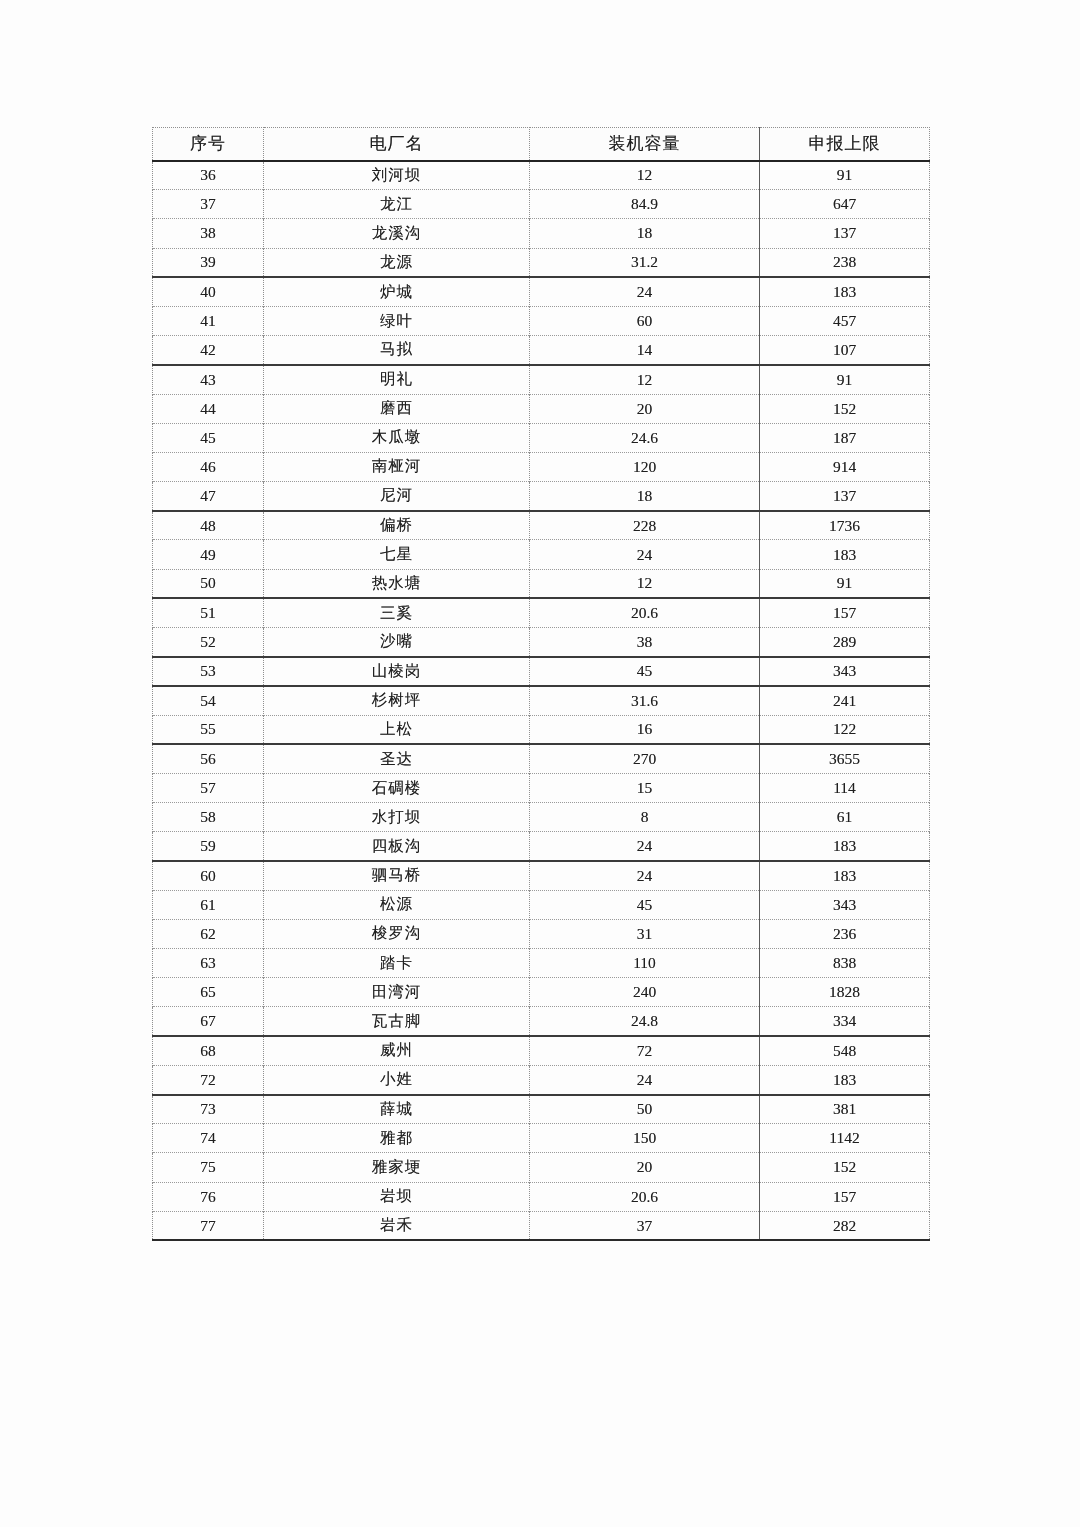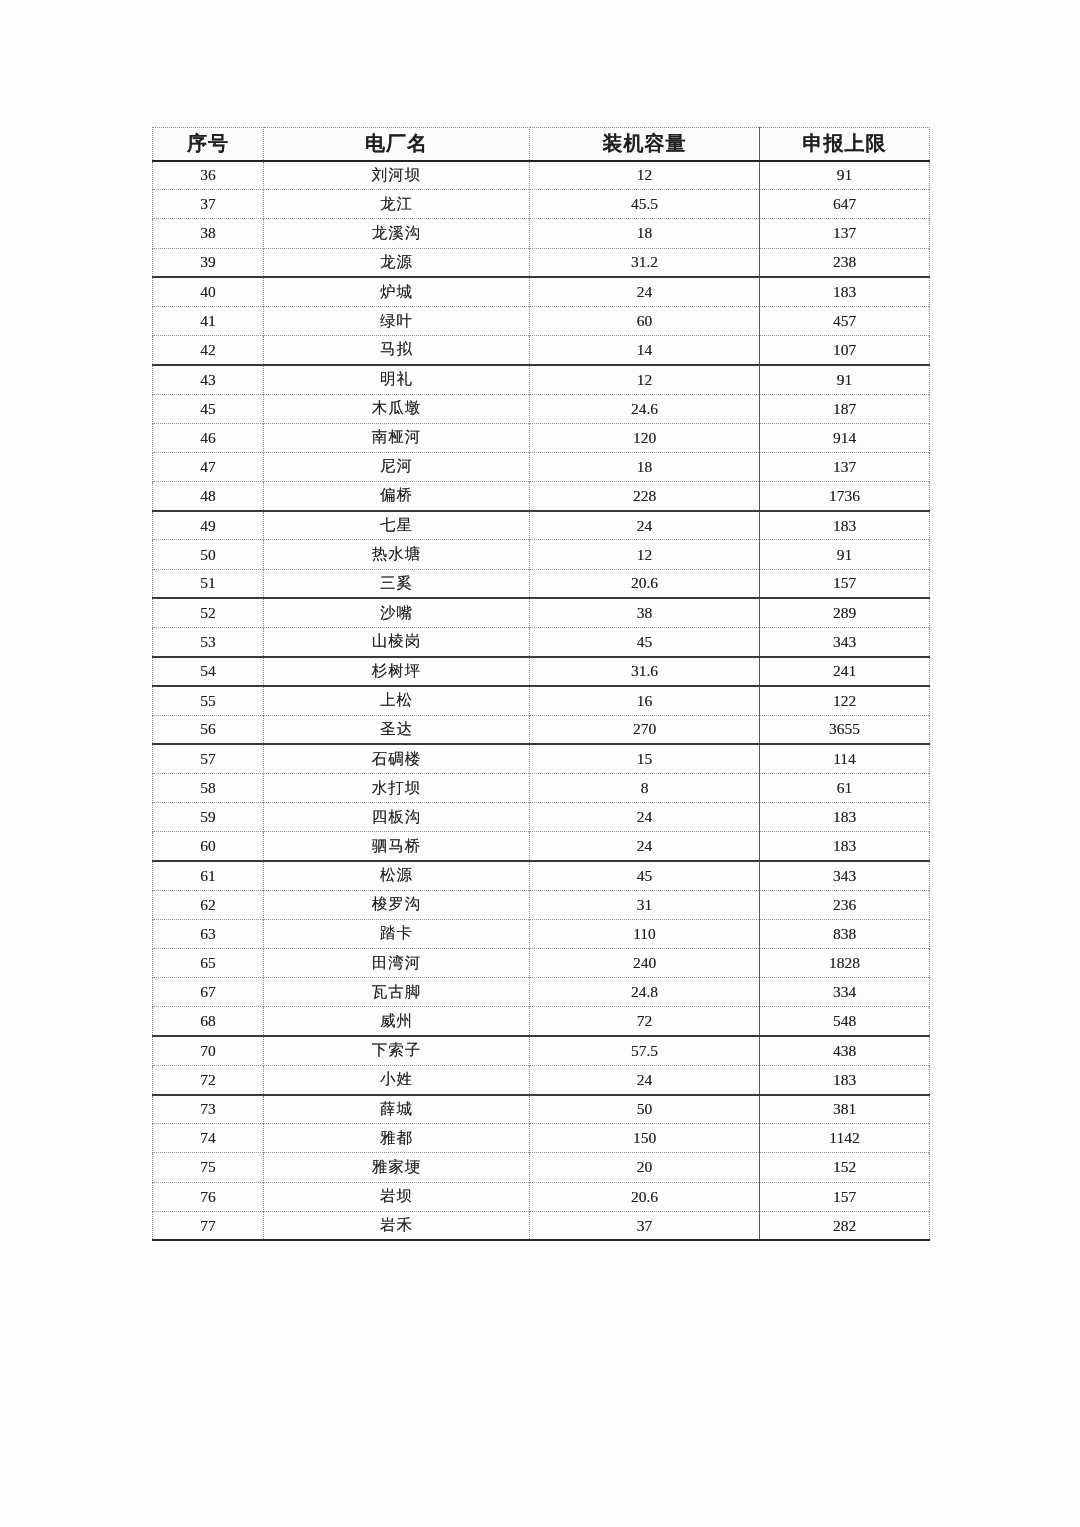"序号" .plant-table th { font-size: 20px -> 17px; font-weight: bold -> normal }
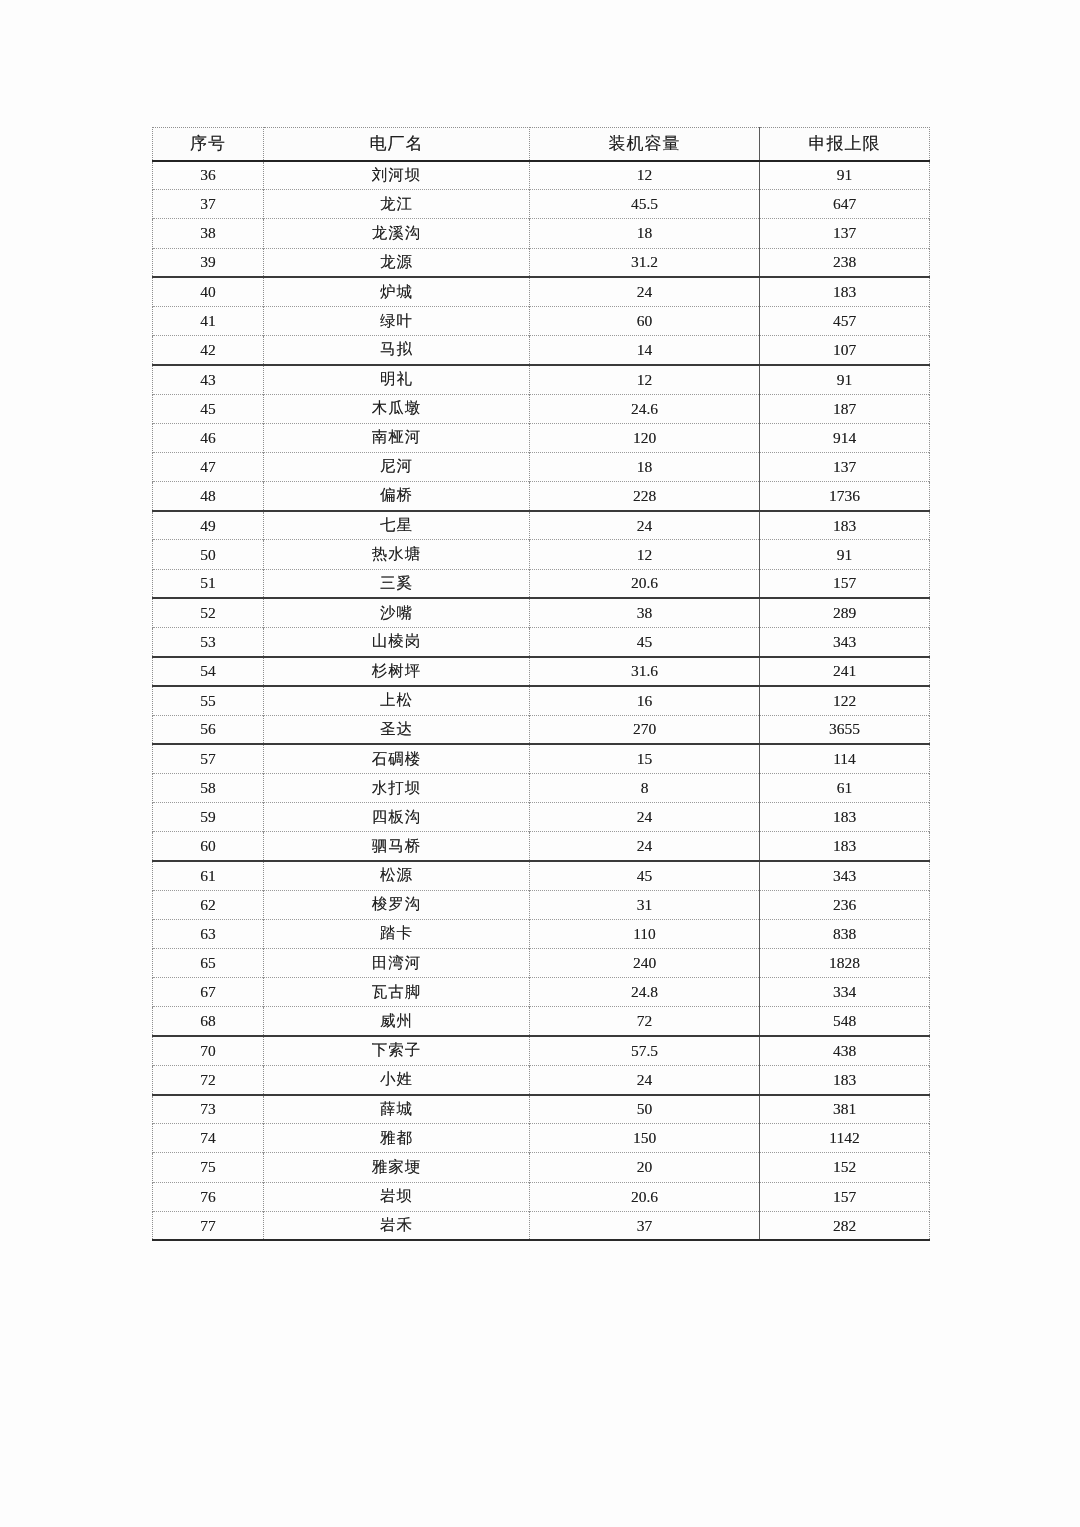"45.5" td { text: 45.5 -> 84.9 }
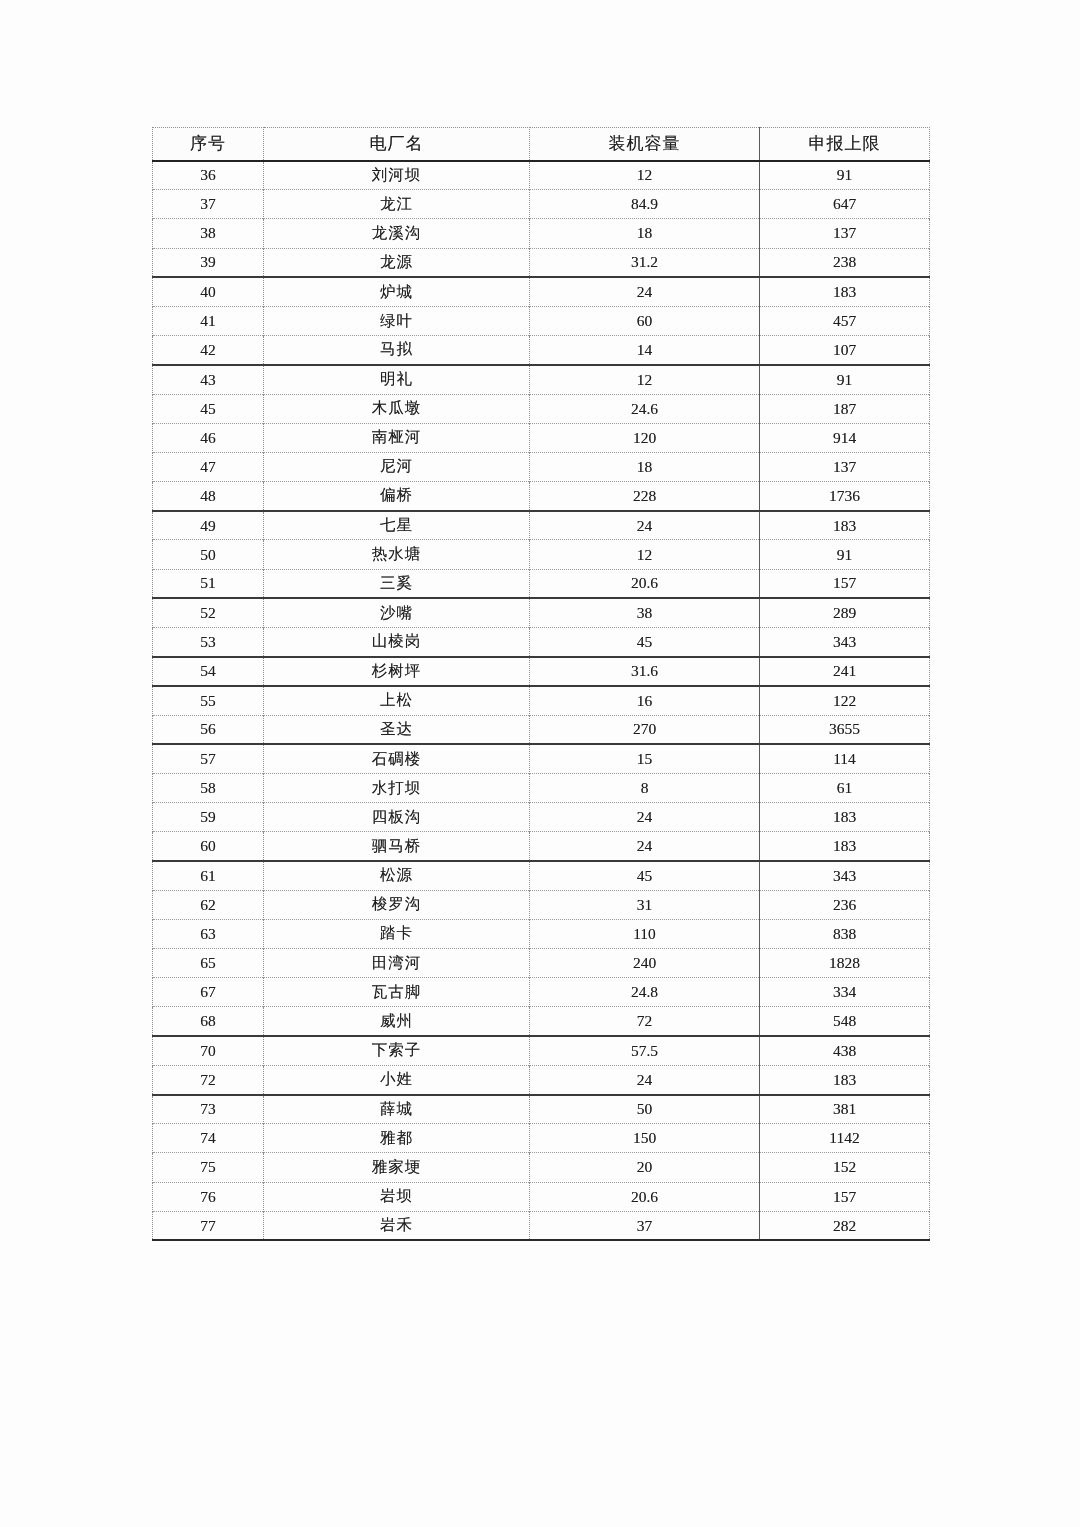"44" tr { html: none -> <tr> <td>44</td> <td>磨西</td> <td>20</td> <td>152</td> </tr> }
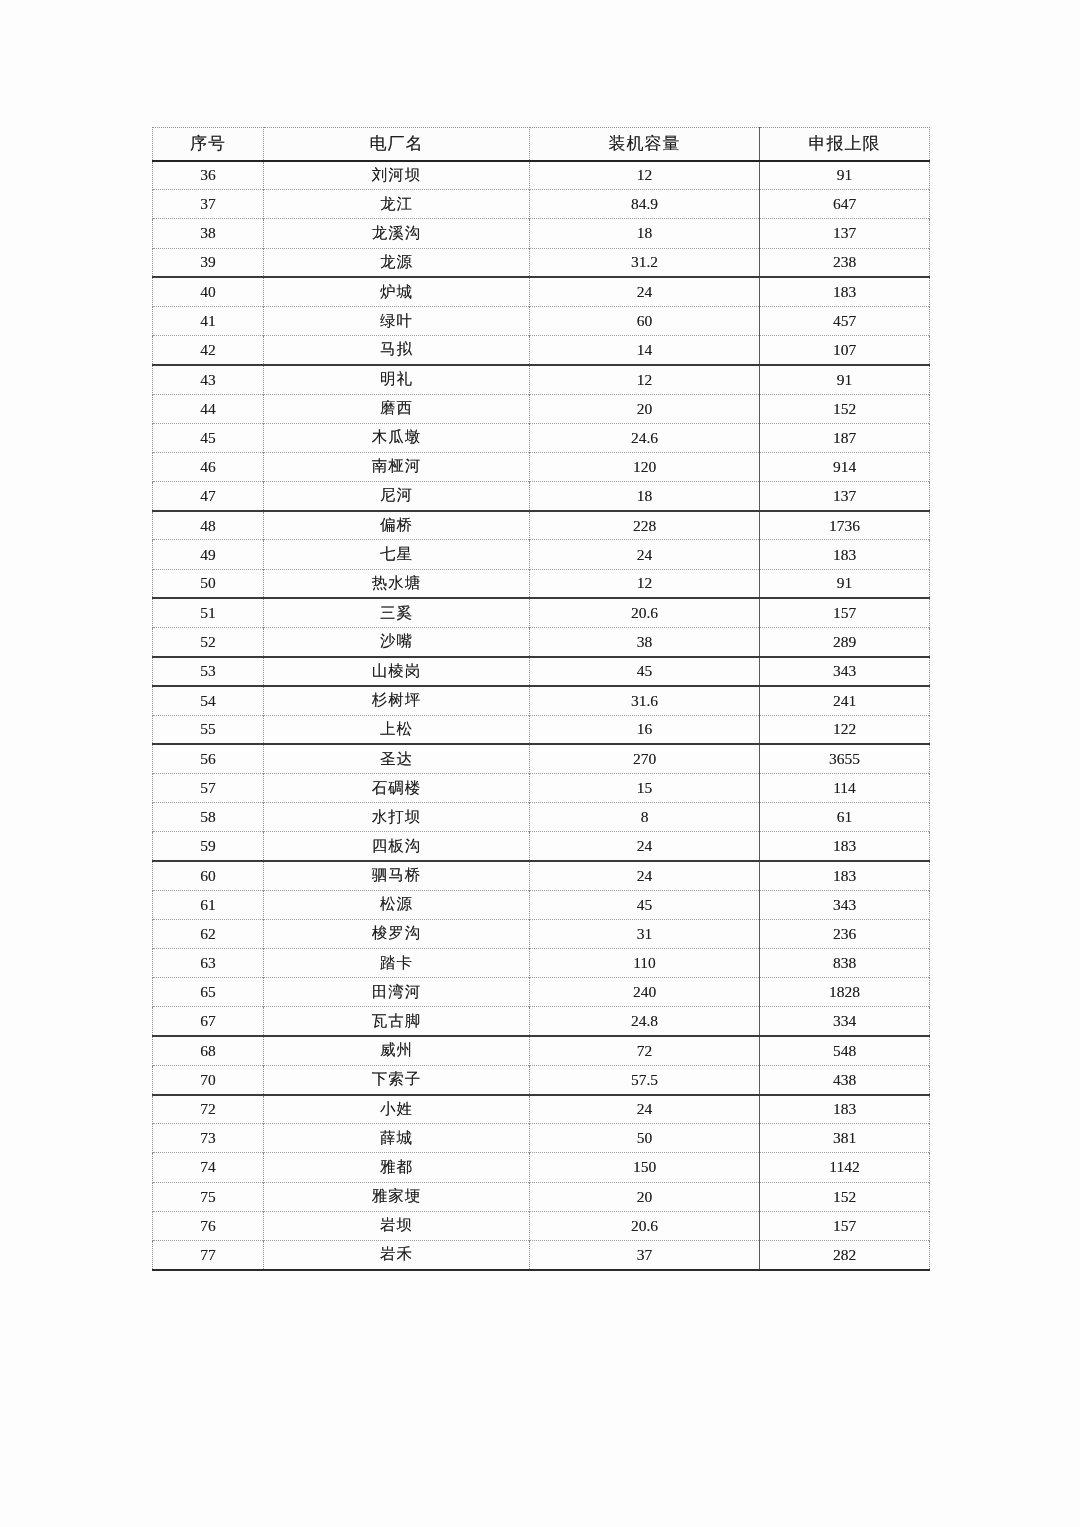"70" tr { html: <tr> <td>70</td> <td>下索子</td> <td>57.5</td> <td>438</td> </tr> -> none }
